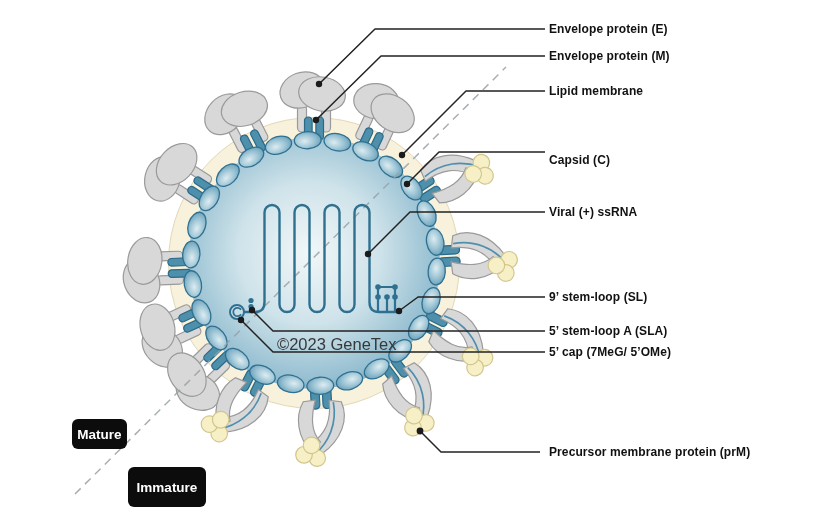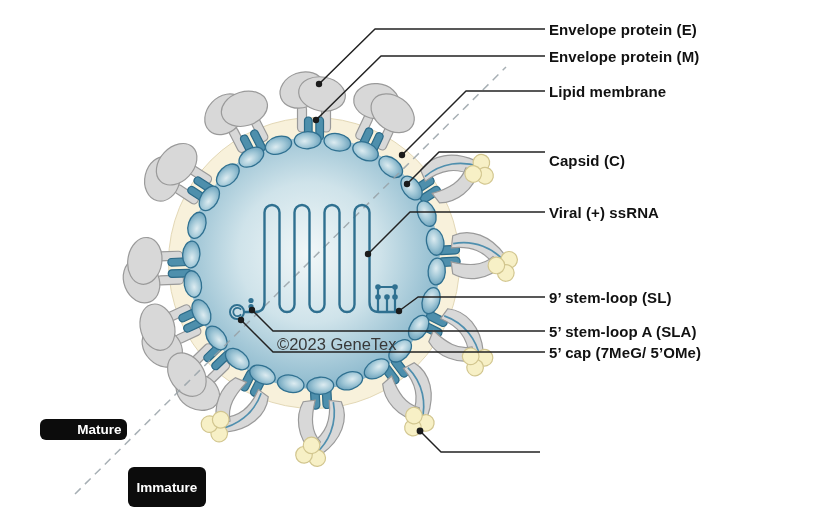"Envelope protein (E)" .lbl { font-size: 15px -> 12px }
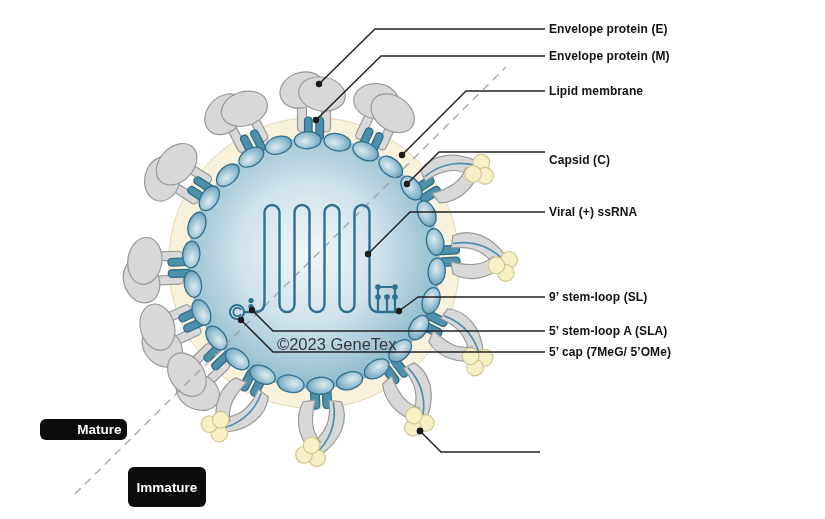"Mature" #badge-mature { height: 21px -> 30px; left: 40px -> 72px; padding-left: 32px -> none }
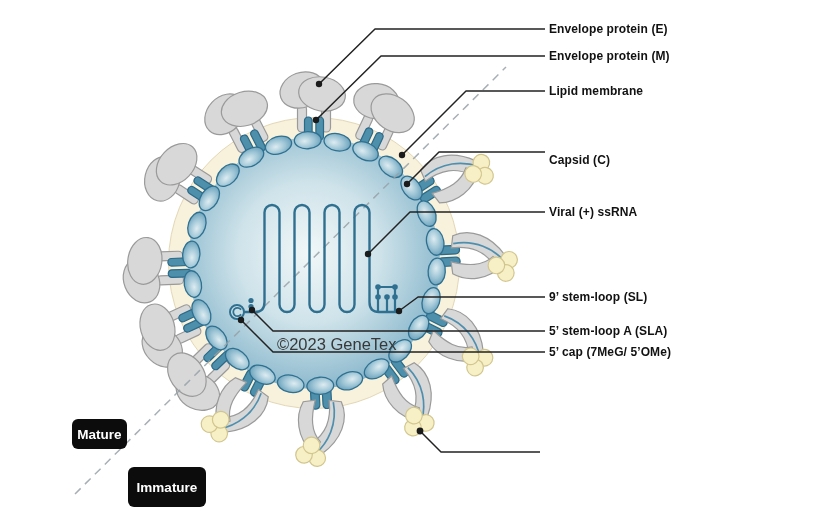"Precursor membrane protein (prM)" div.lbl { html: none -> <div>Precursor membrane protein (prM)</div> }
